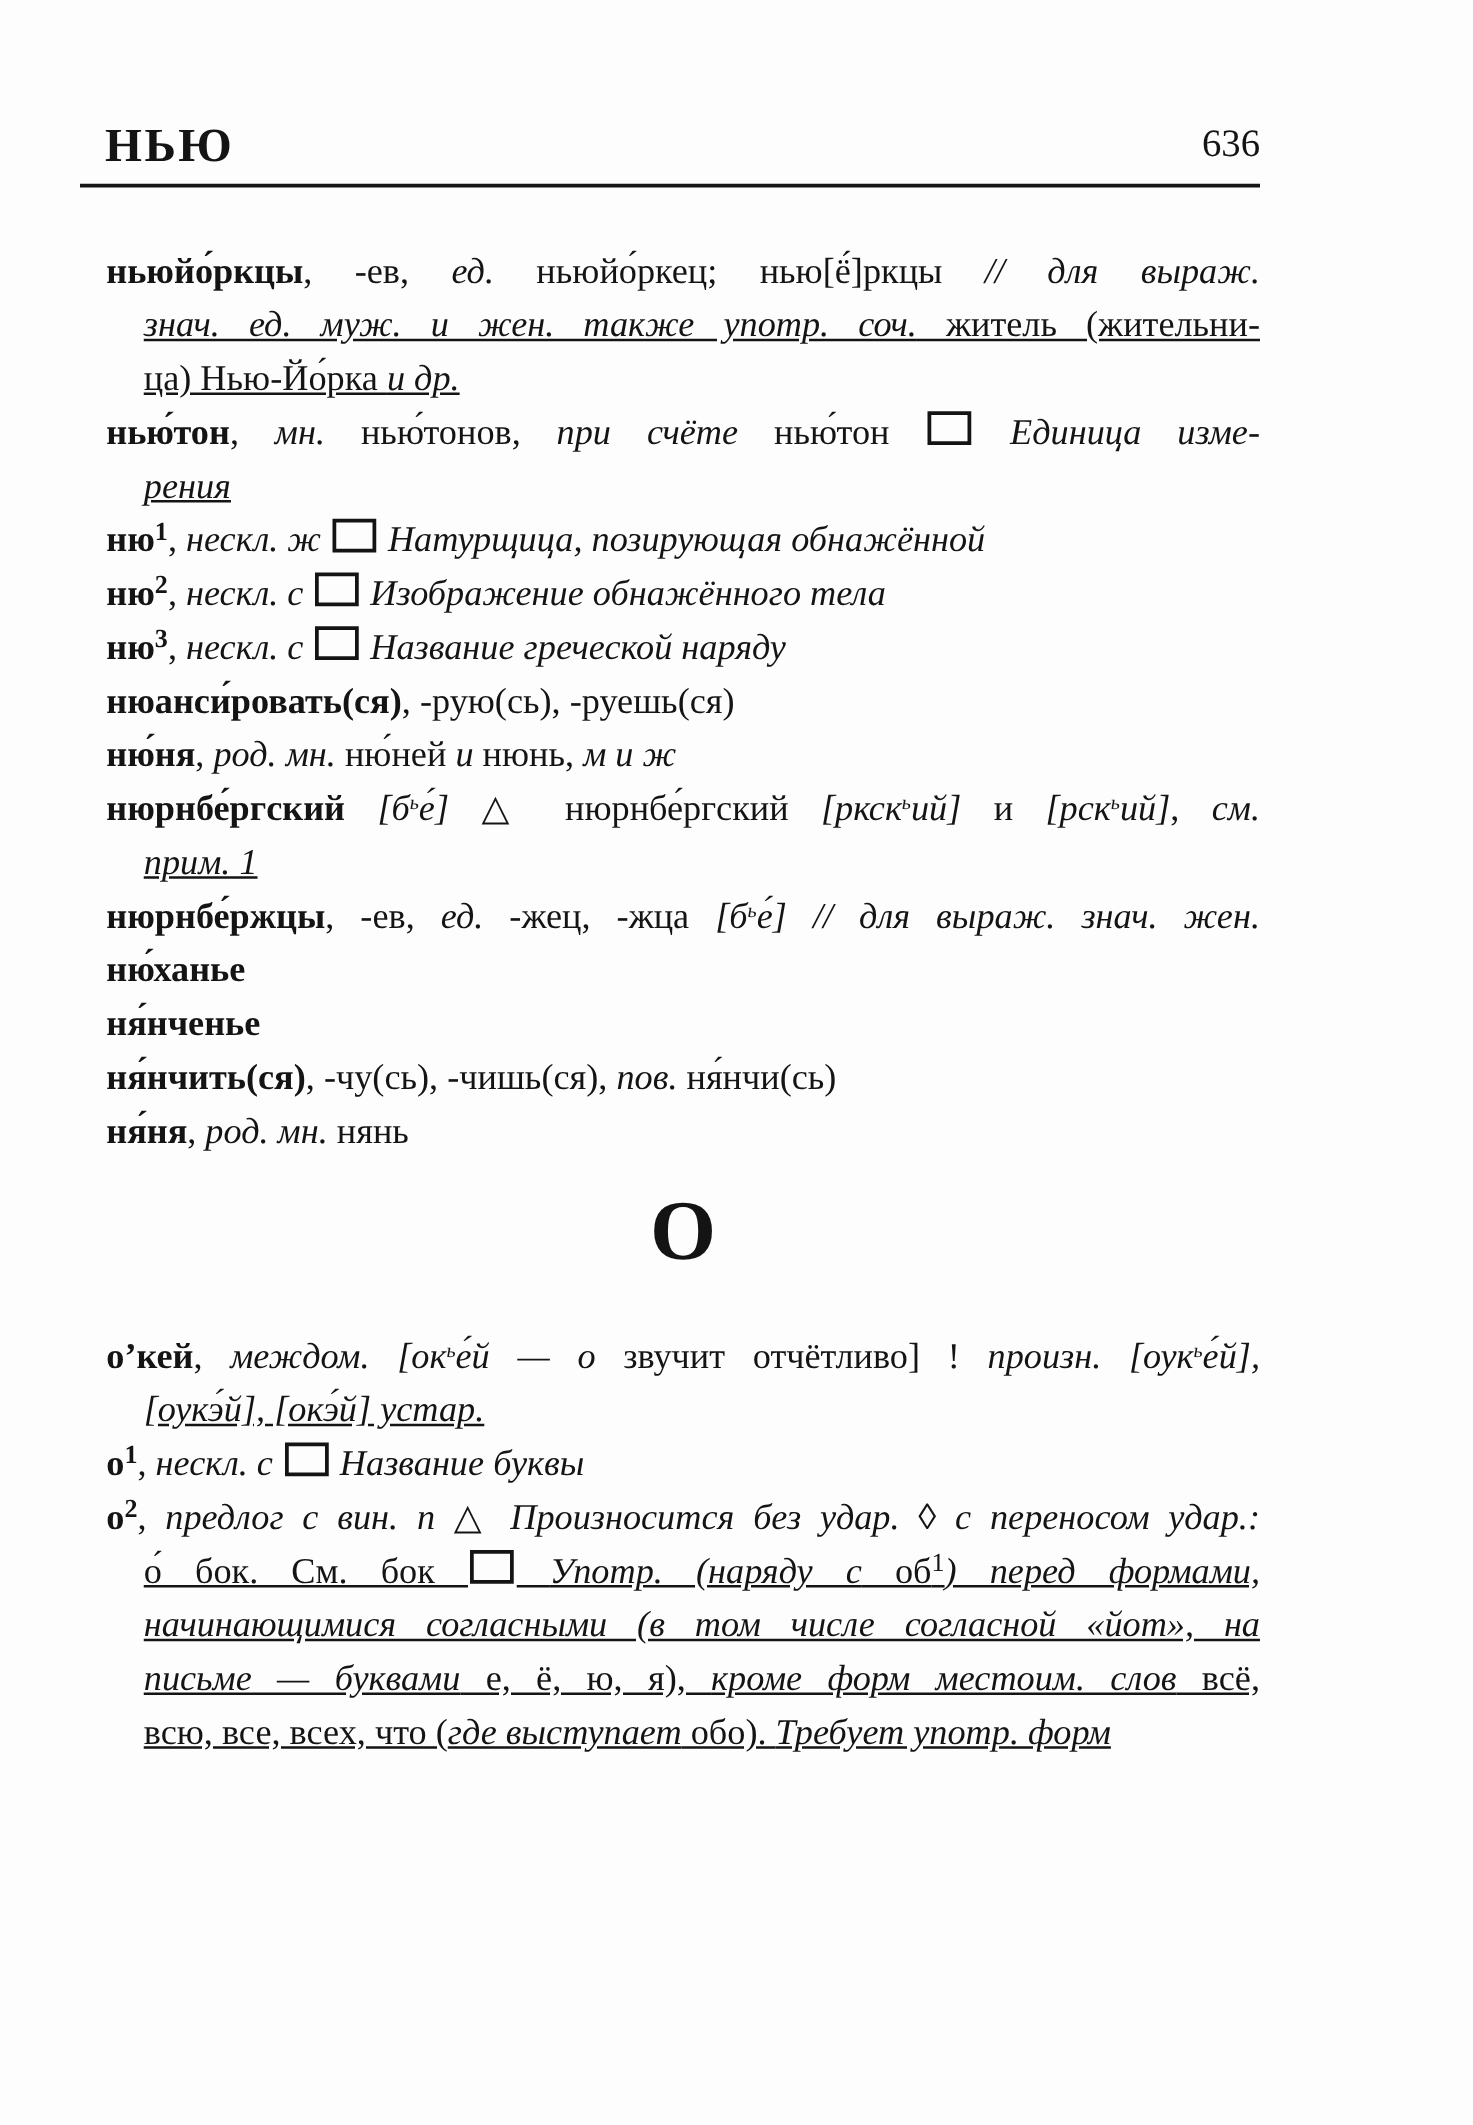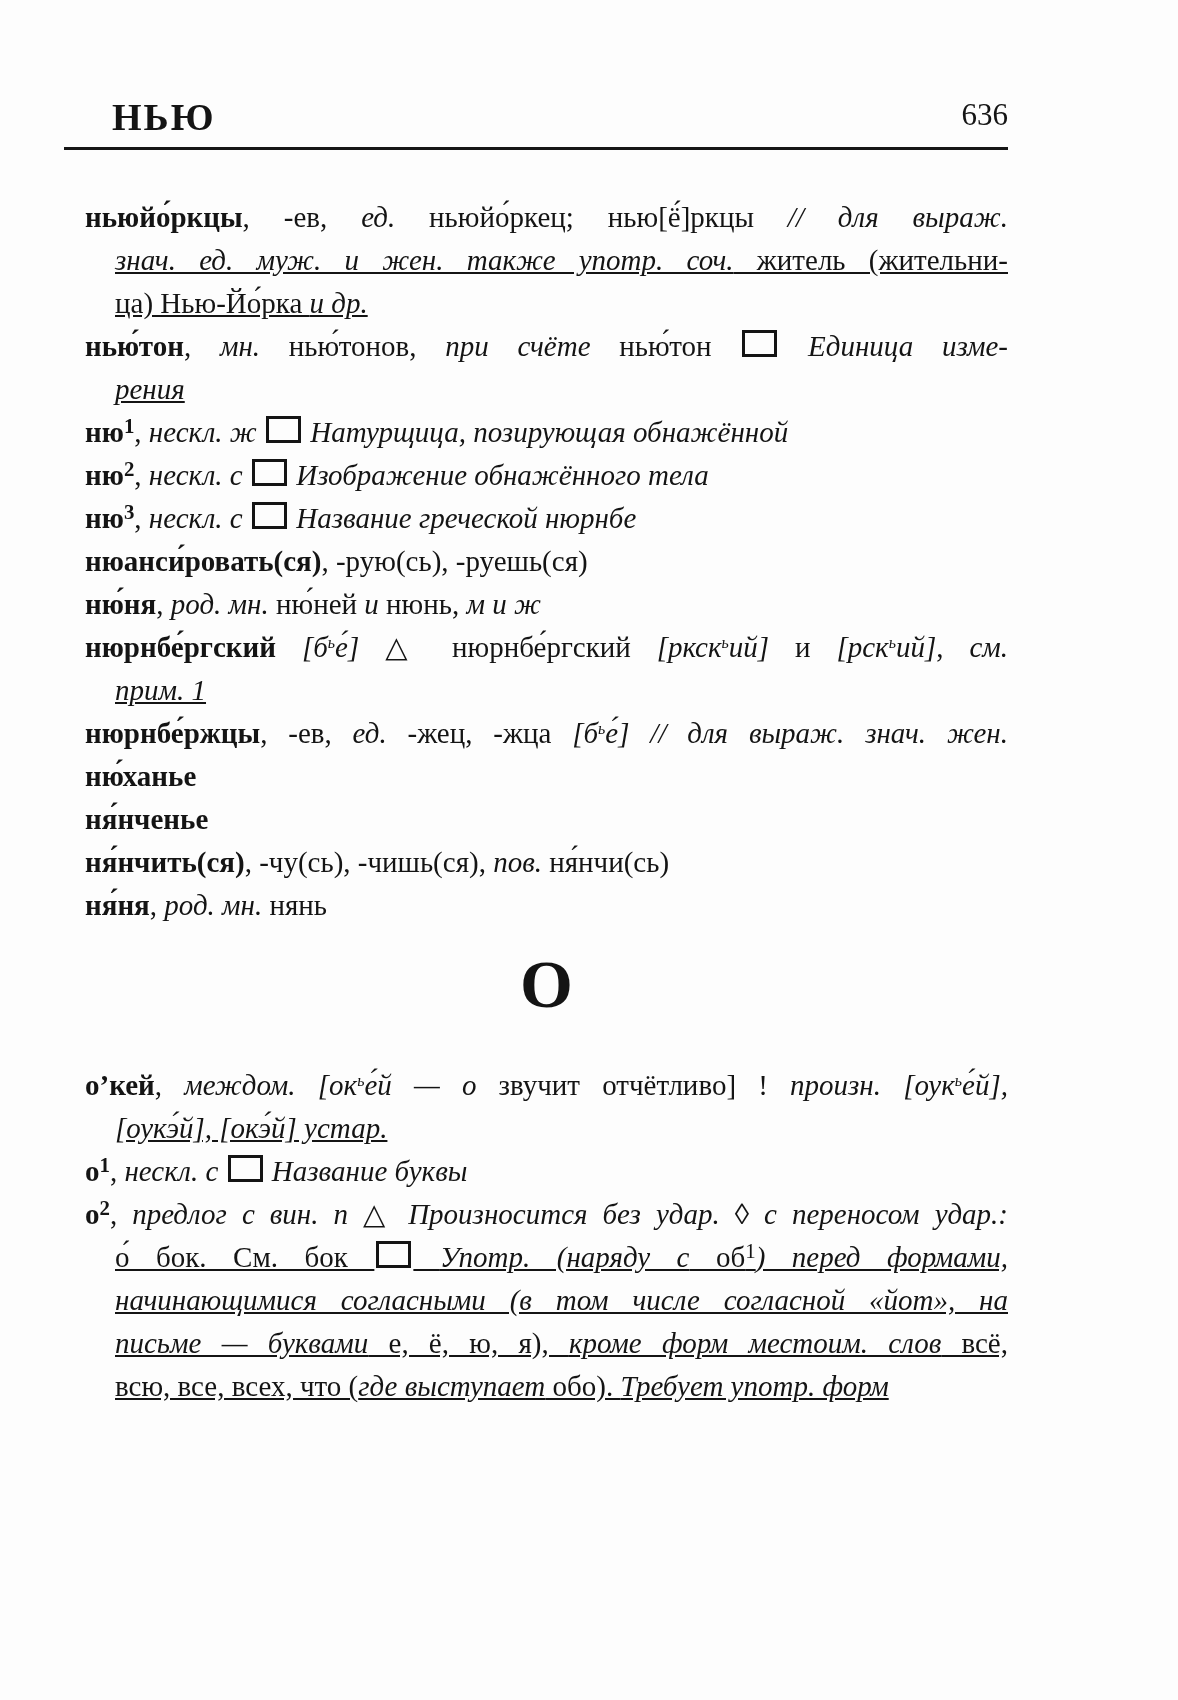"НЬЮ" .hdr-word { margin-left: 28px -> none }
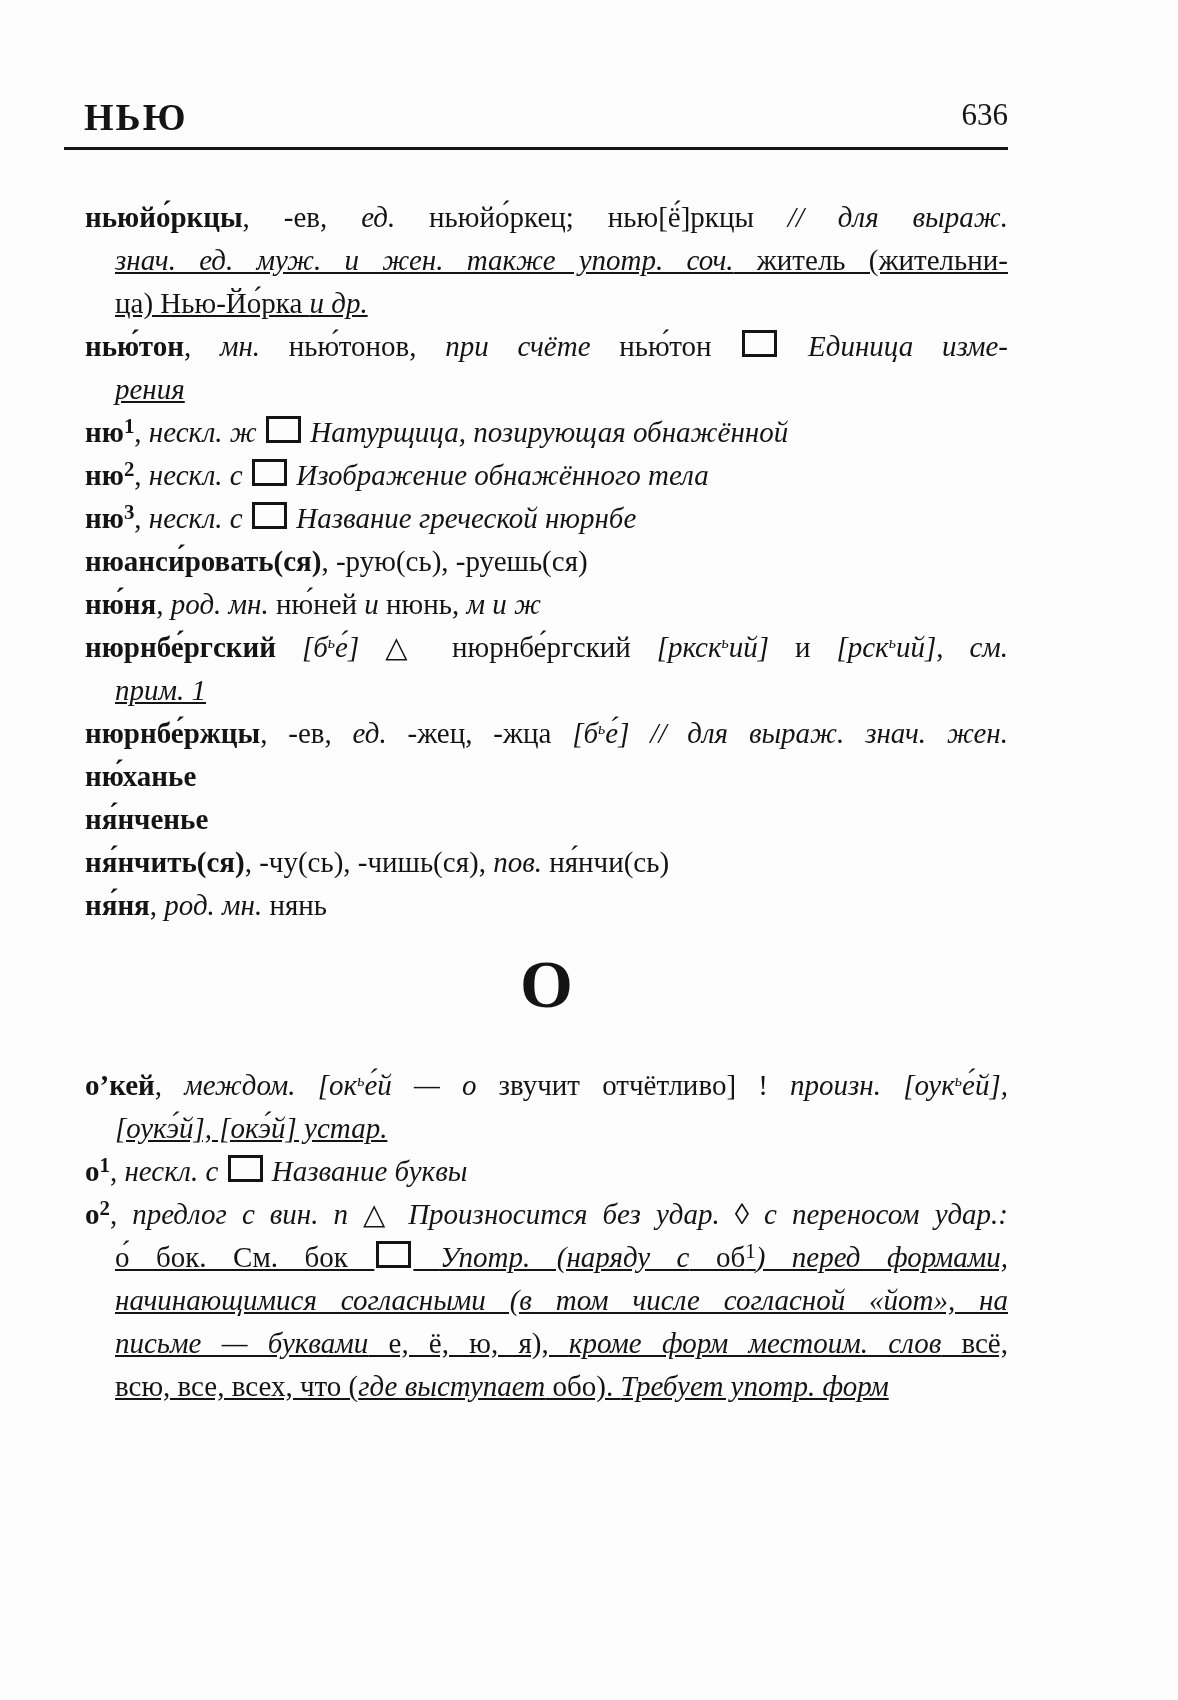"Название греческой нюрнбе" span.i { text: нюрнбе -> наряду }
